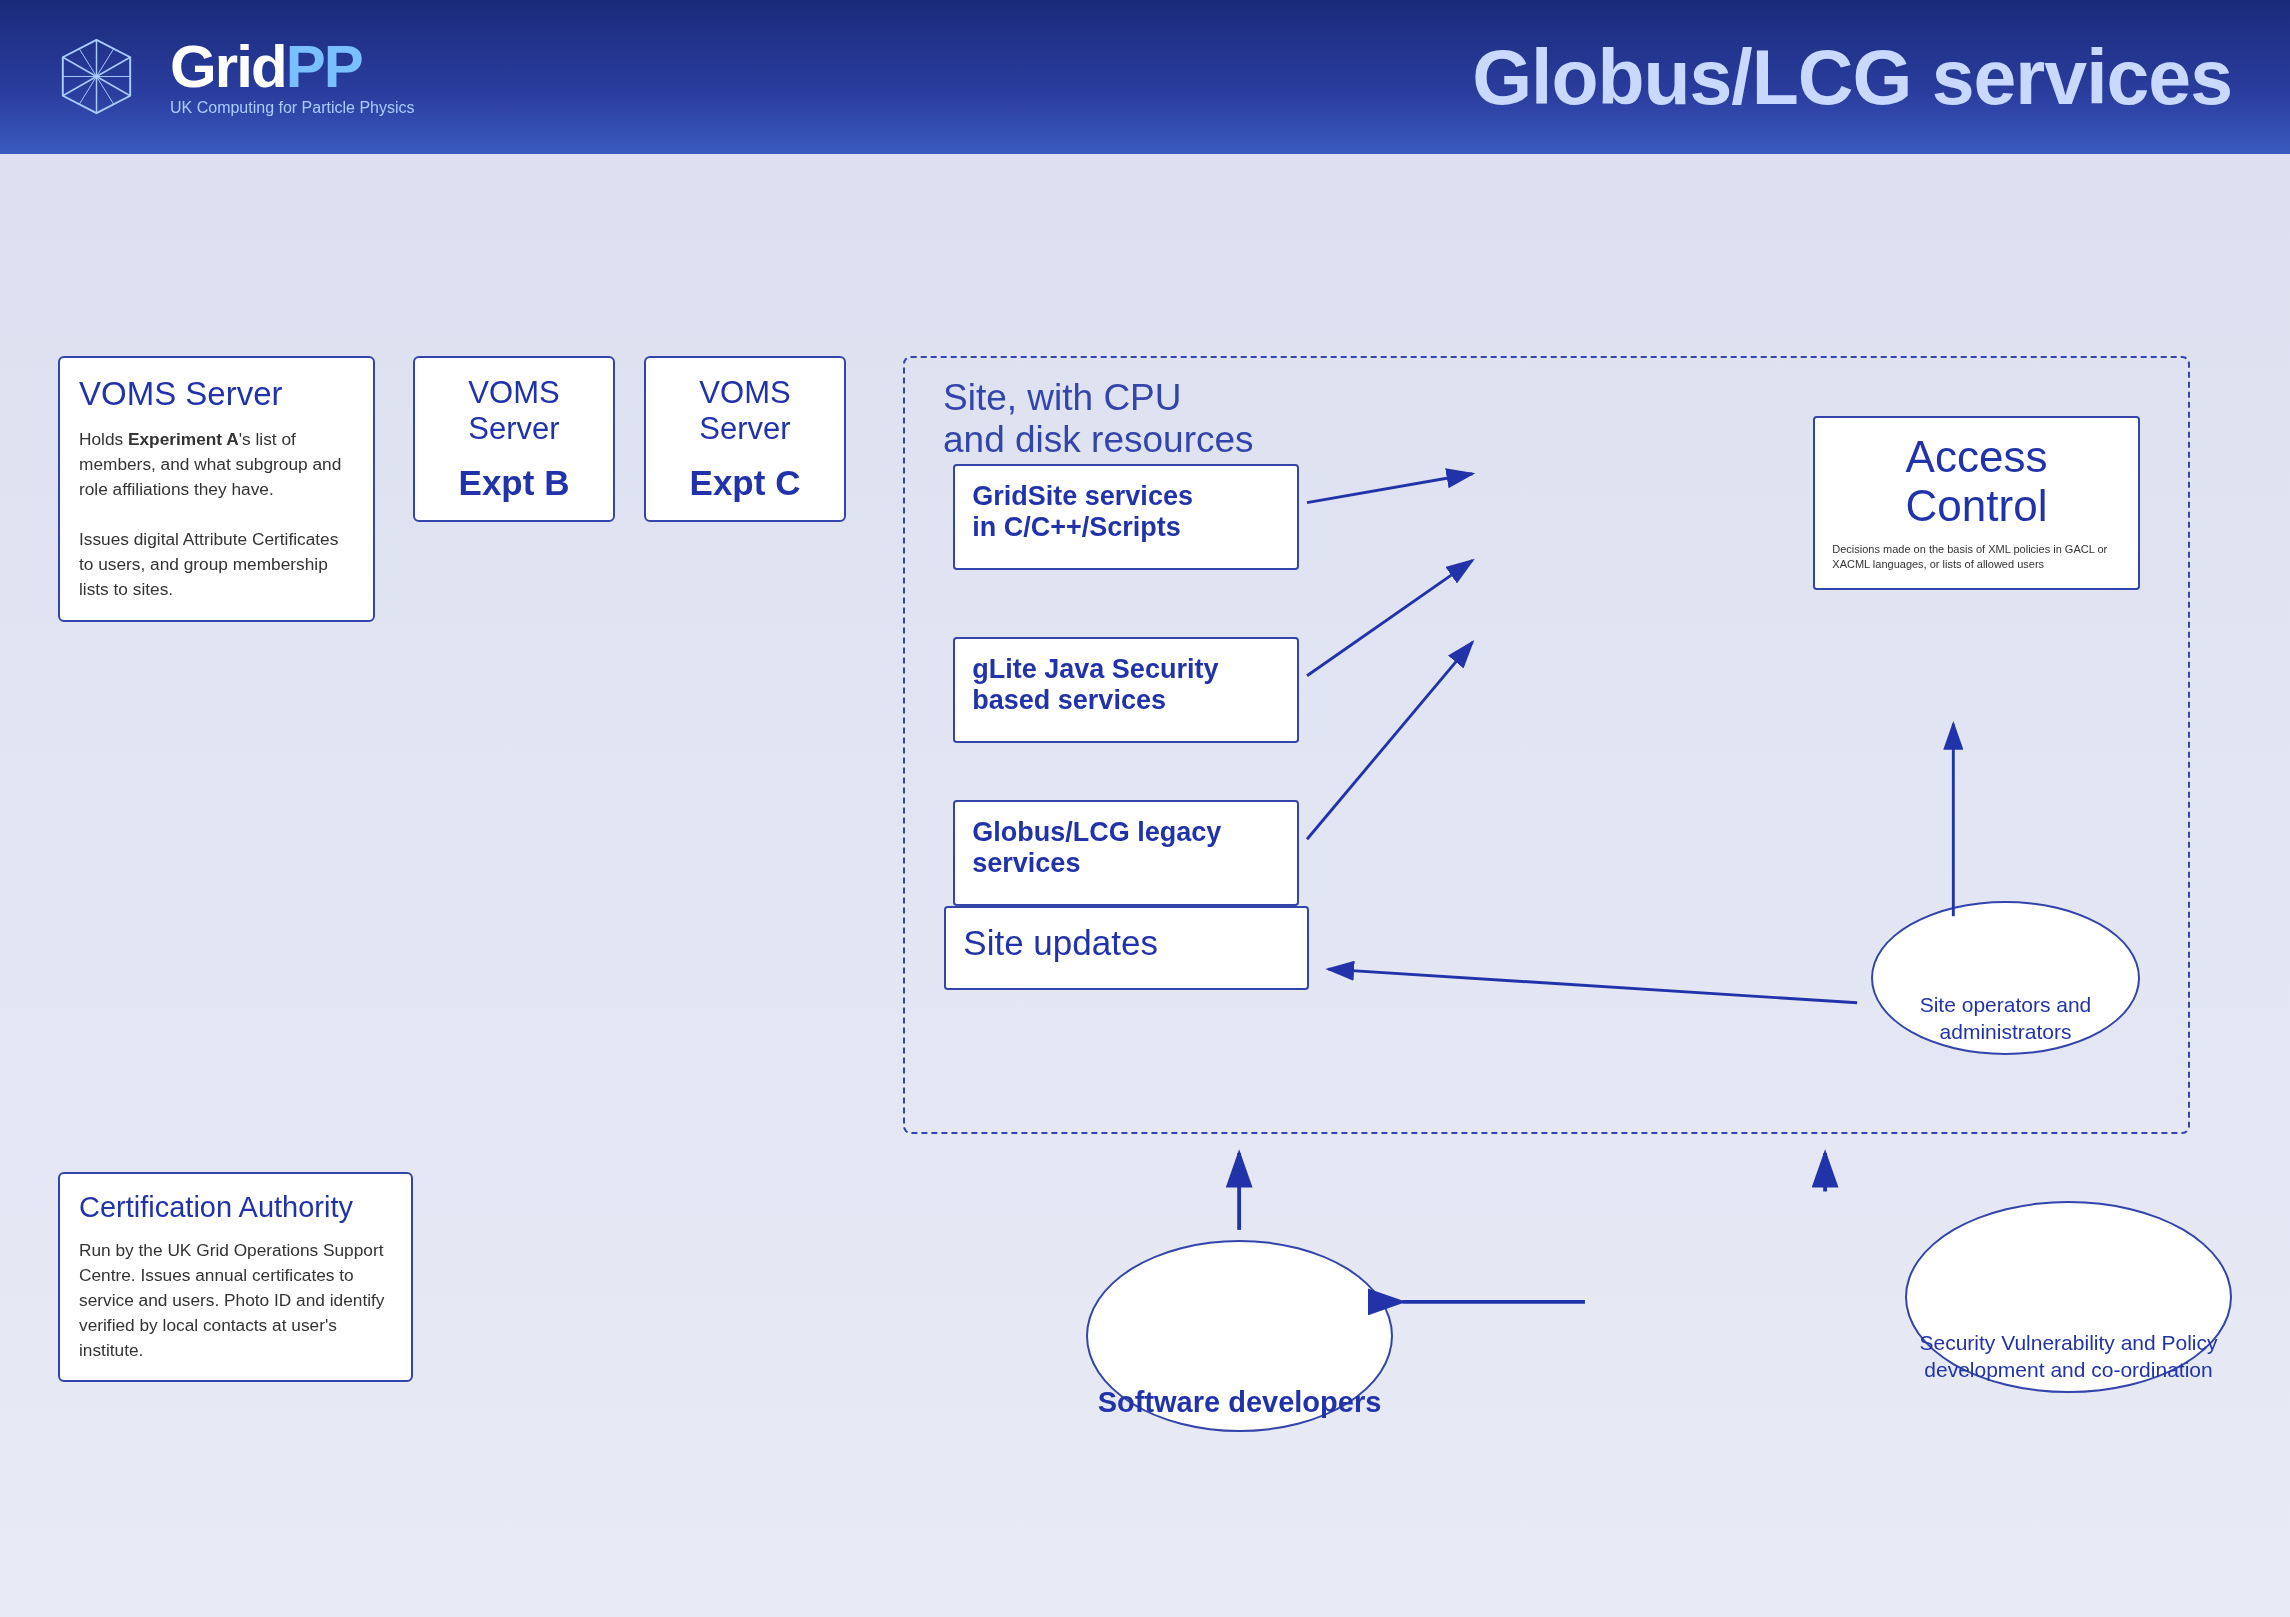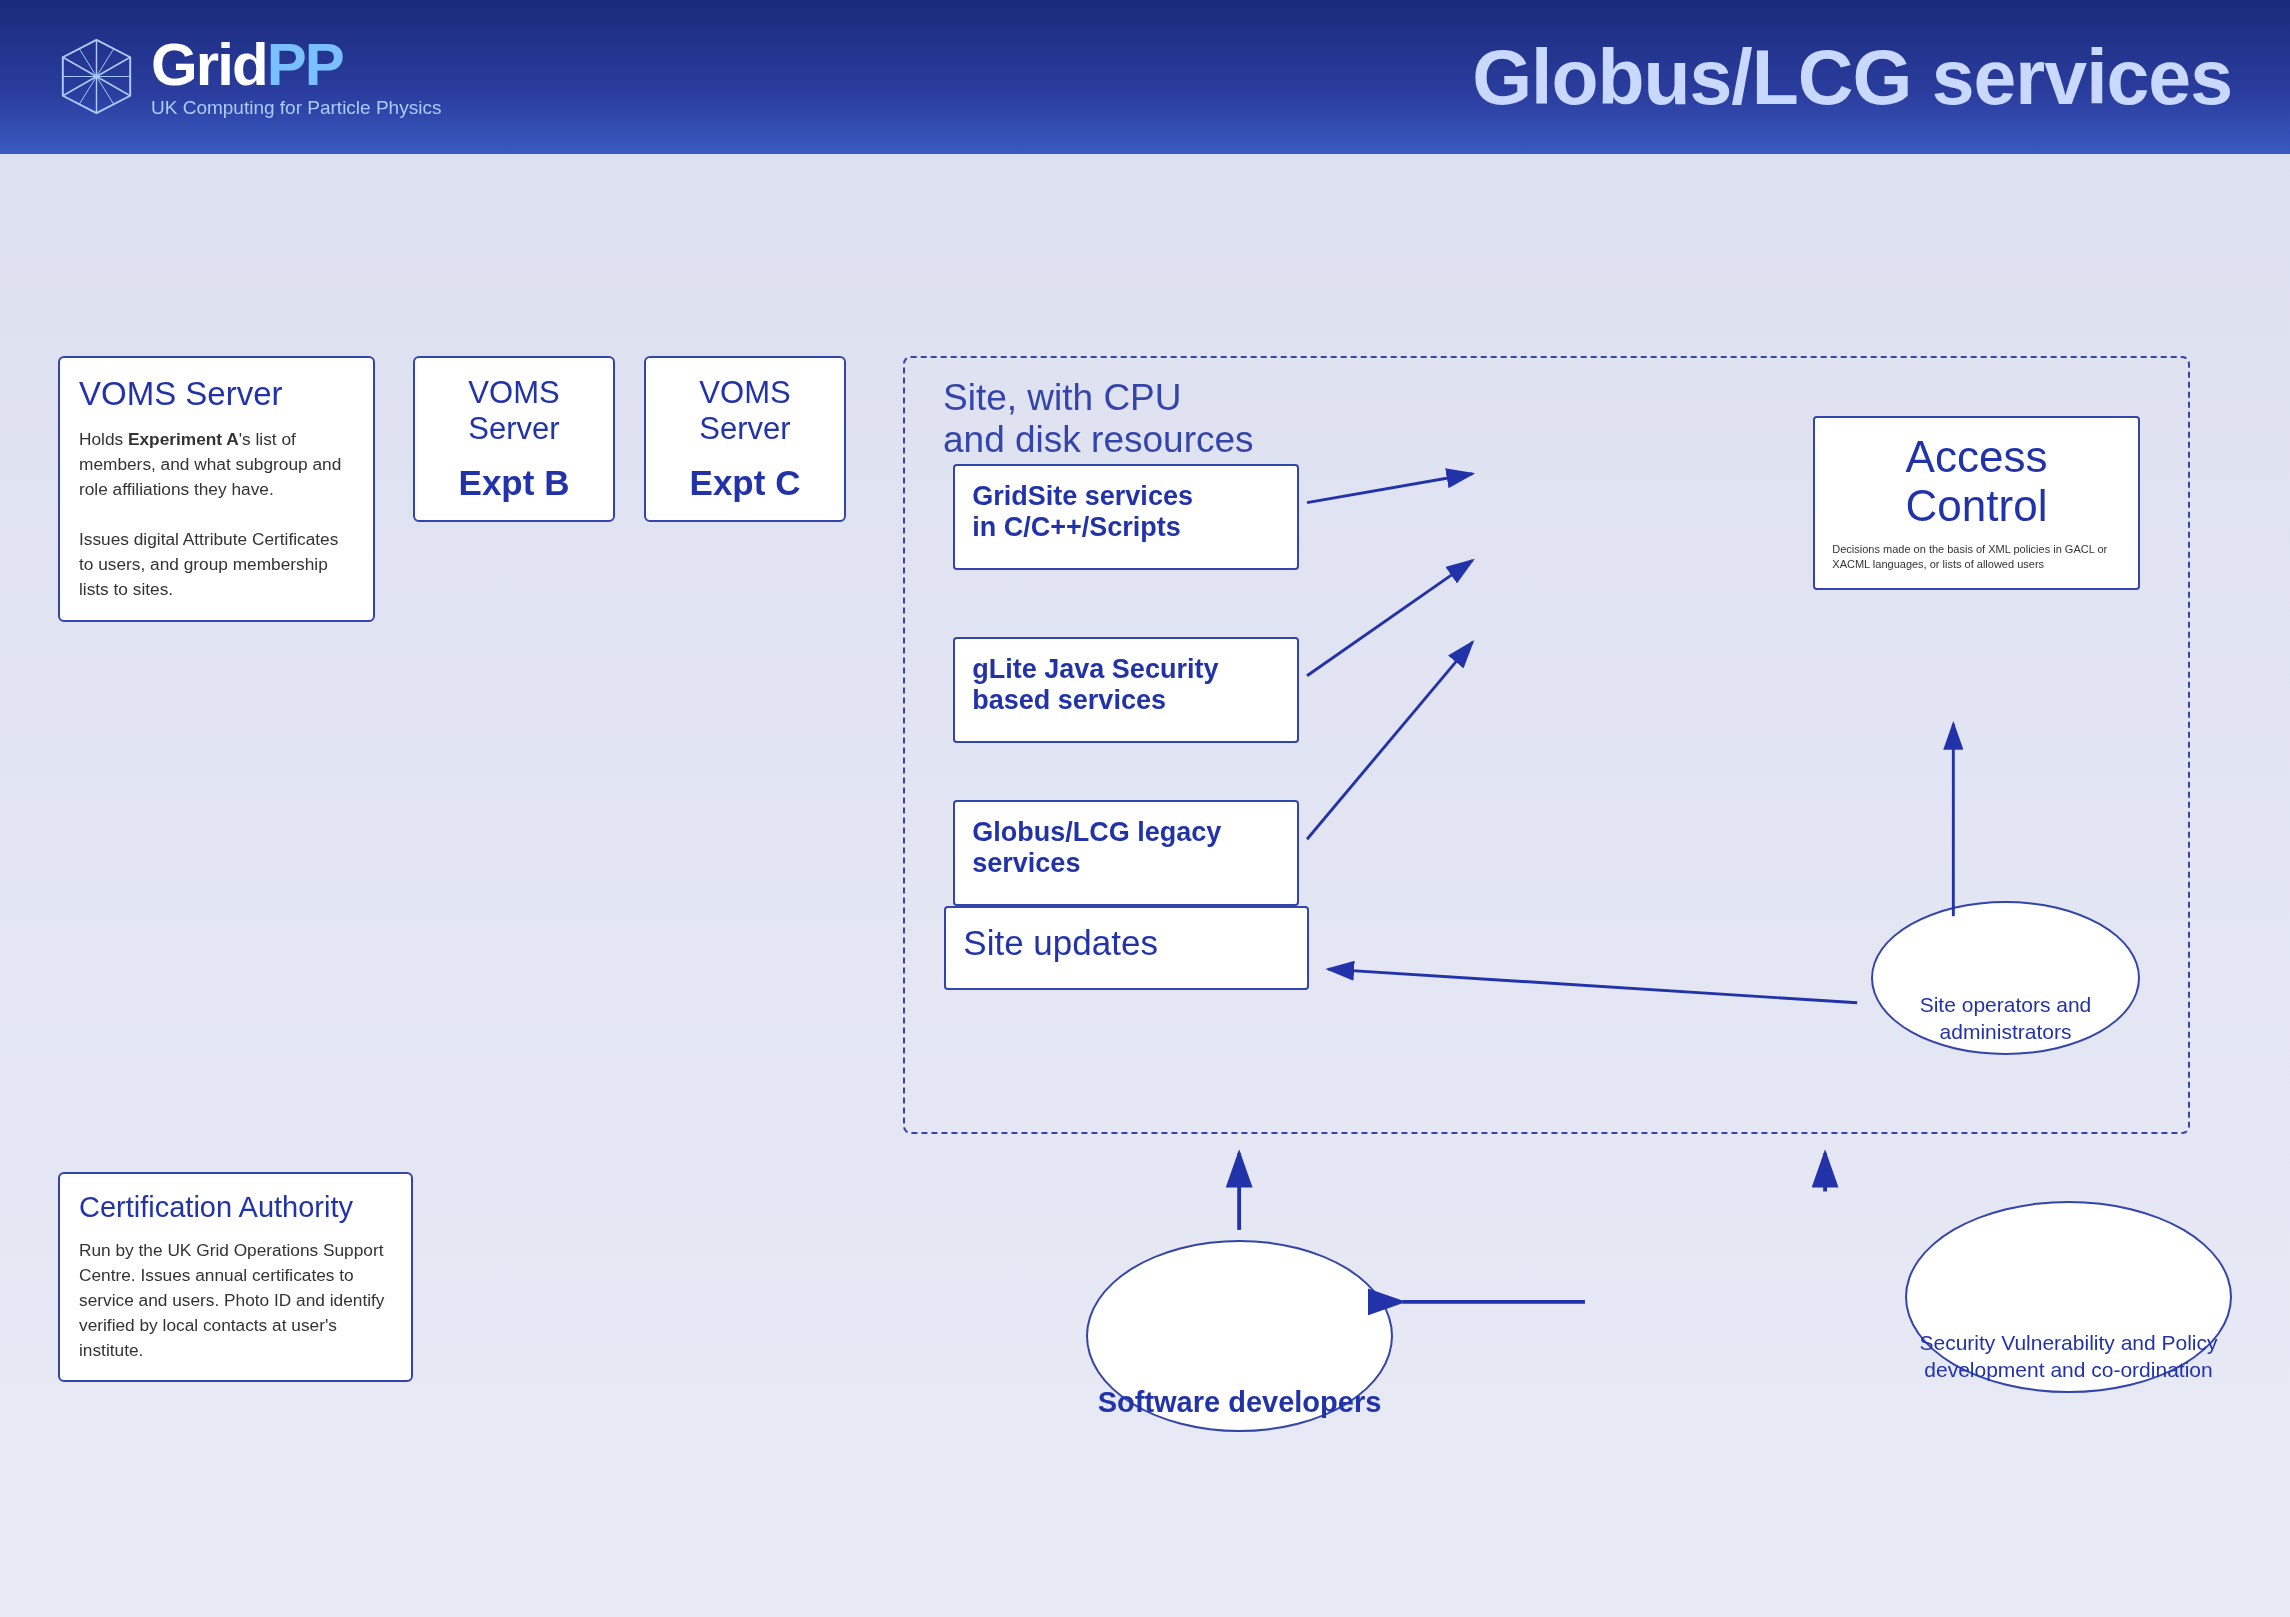"GridPP" .header-logo { gap: 16px -> 35px }
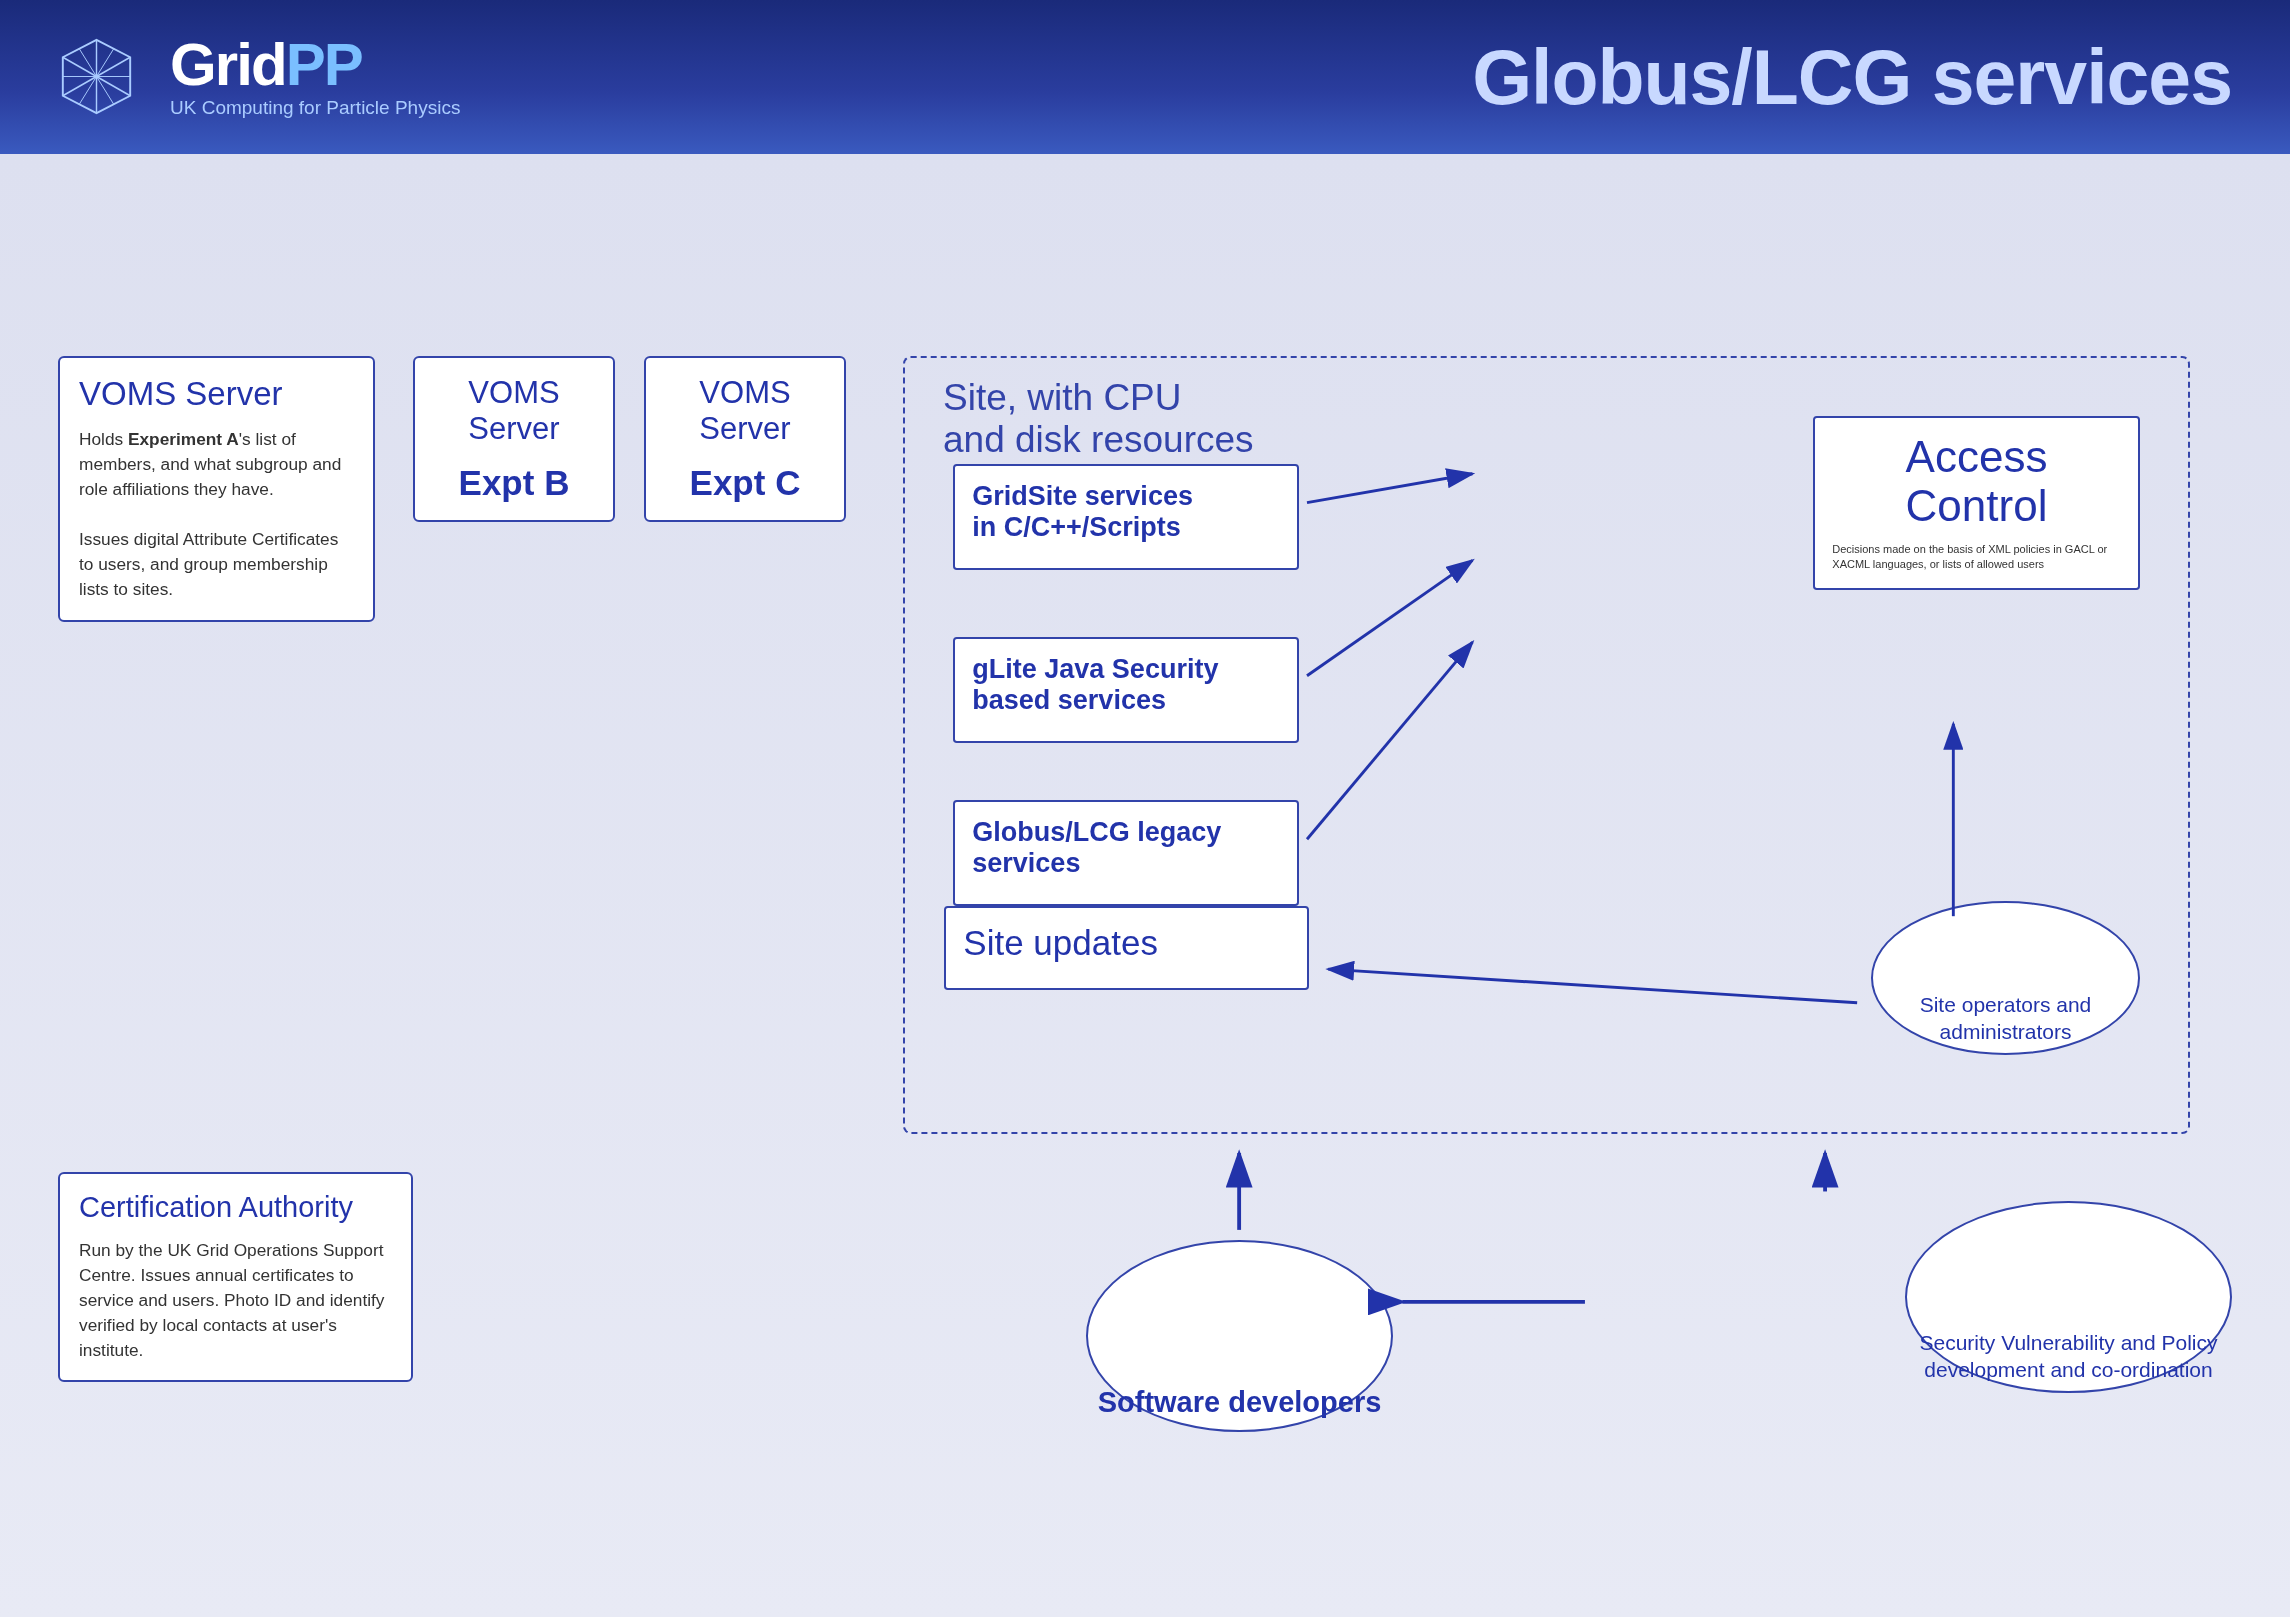"UK Computing for Particle Physics" .logo-subtitle { font-size: 19px -> 16px }
